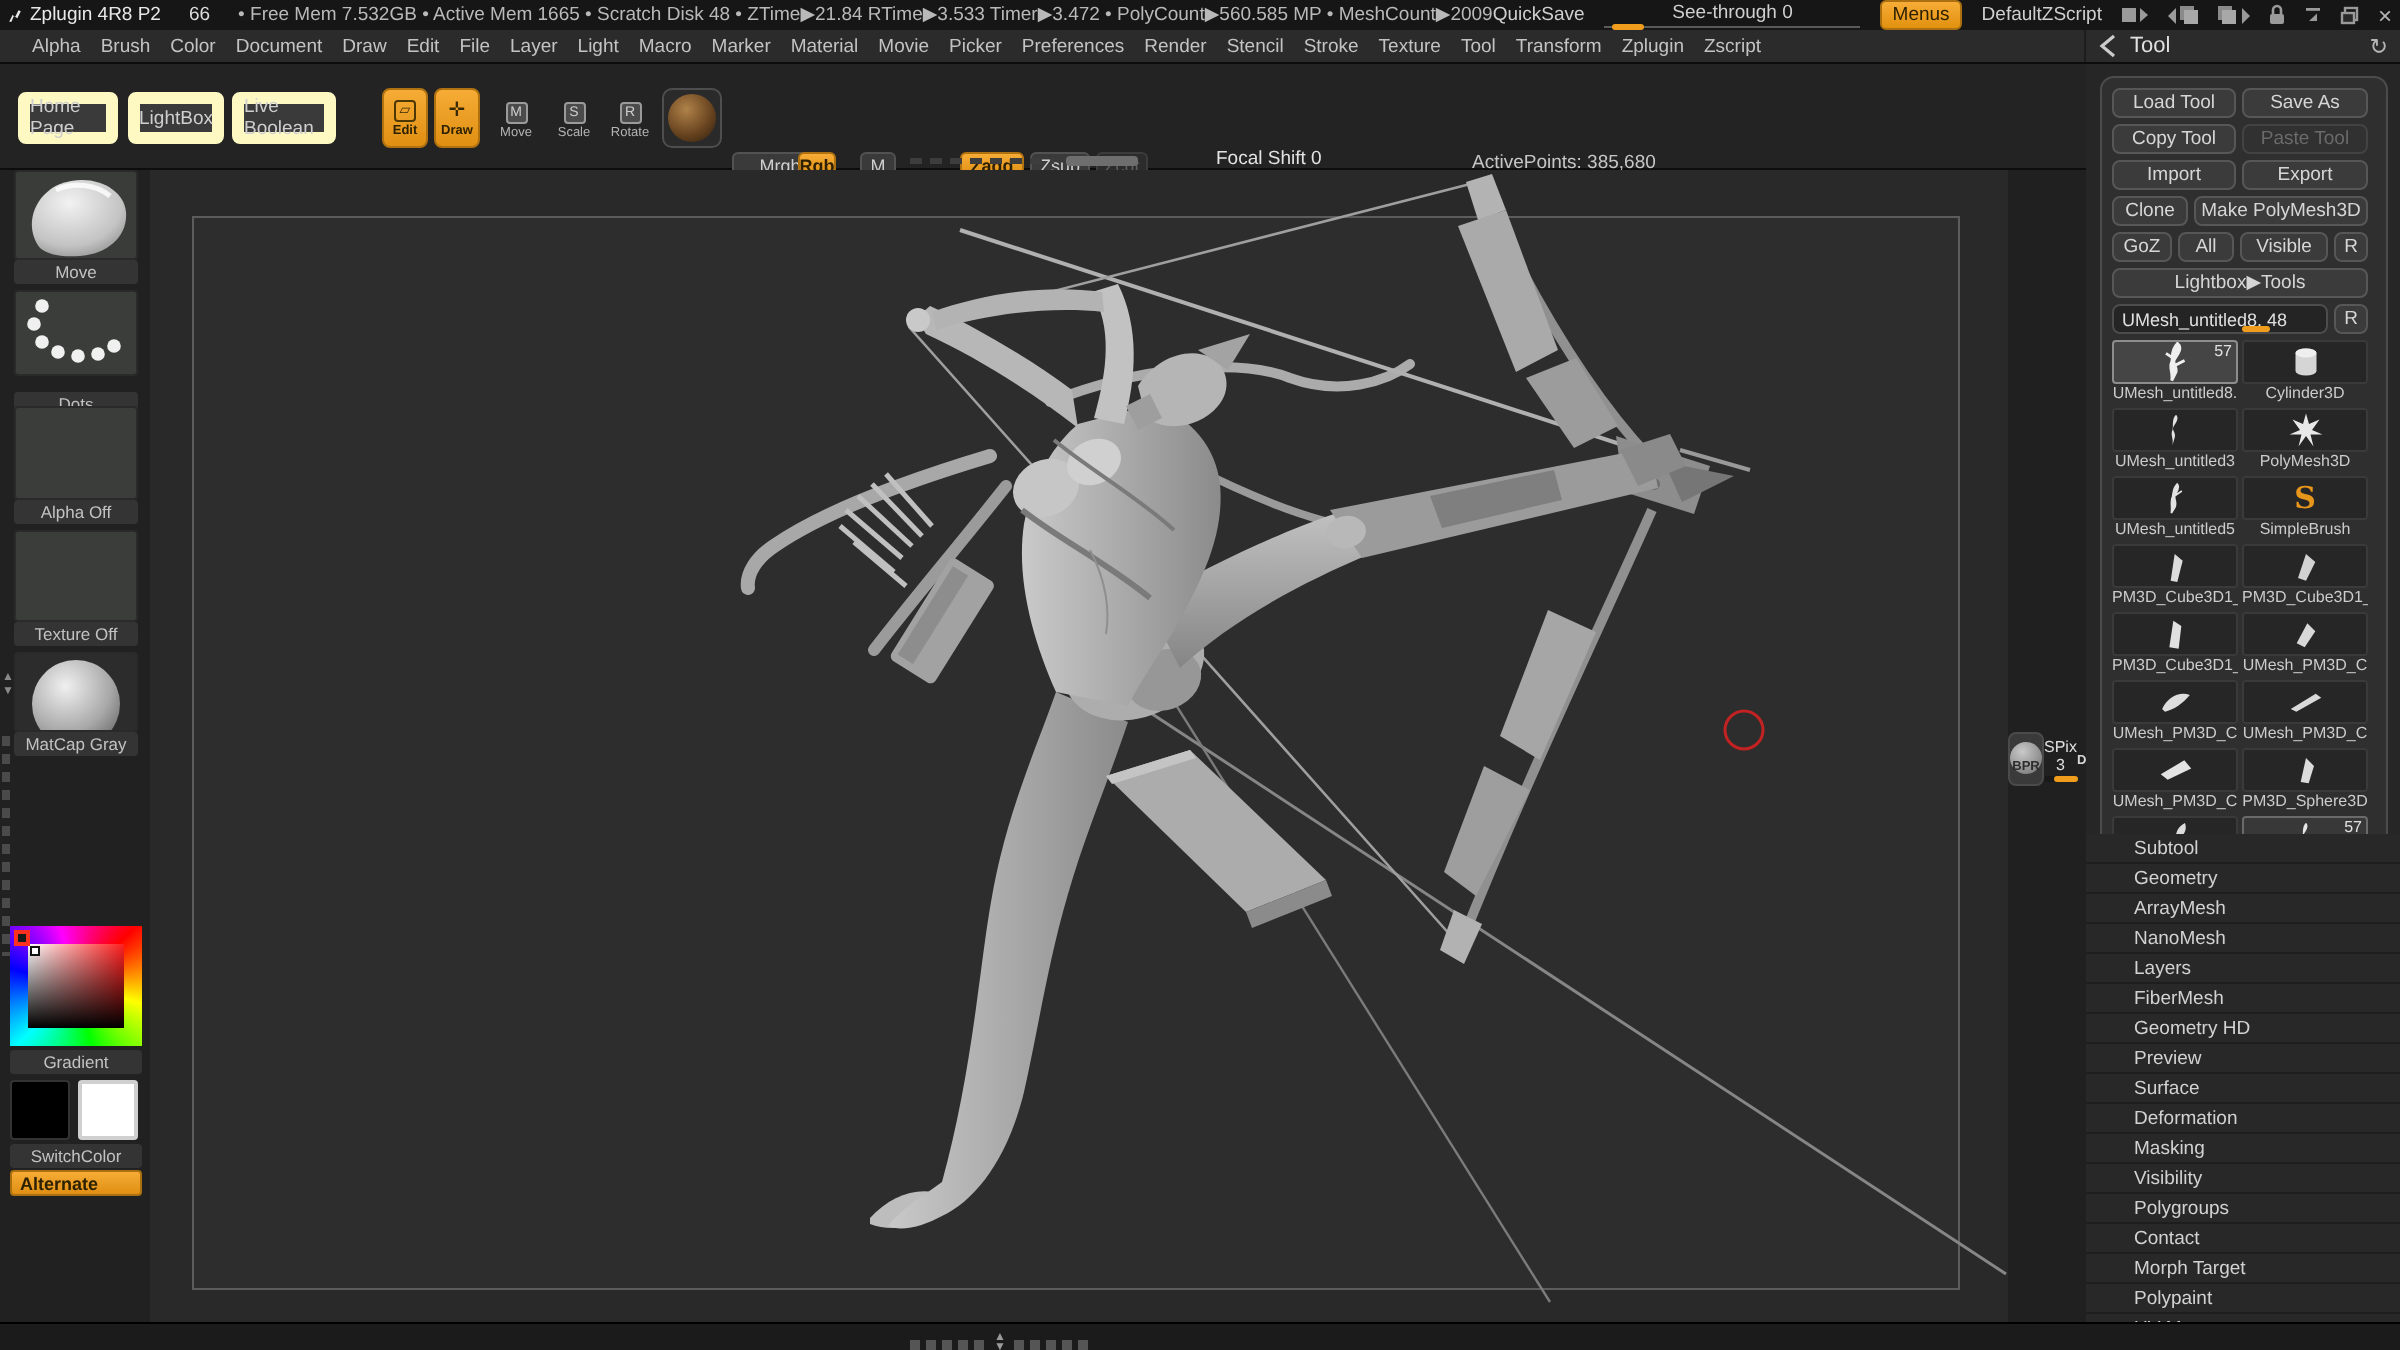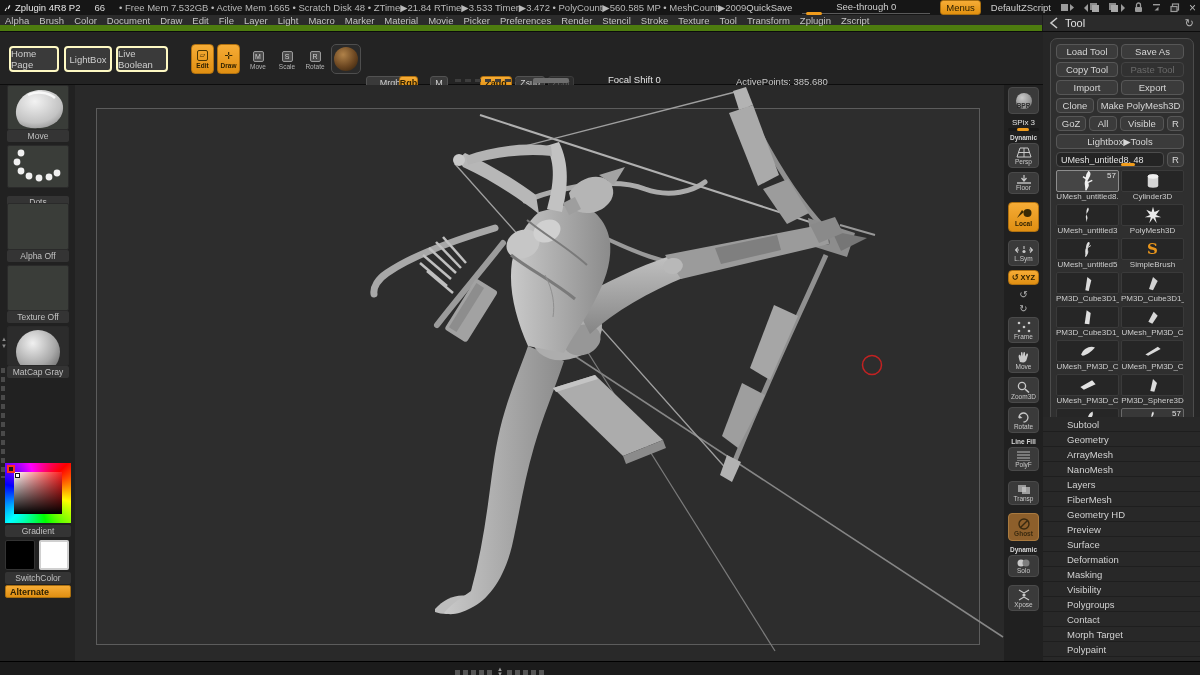"Alpha" #menubar { border-bottom: 7px solid #4d7c0f -> 1px solid #4d7c0f; padding-left: 0 -> 11px }
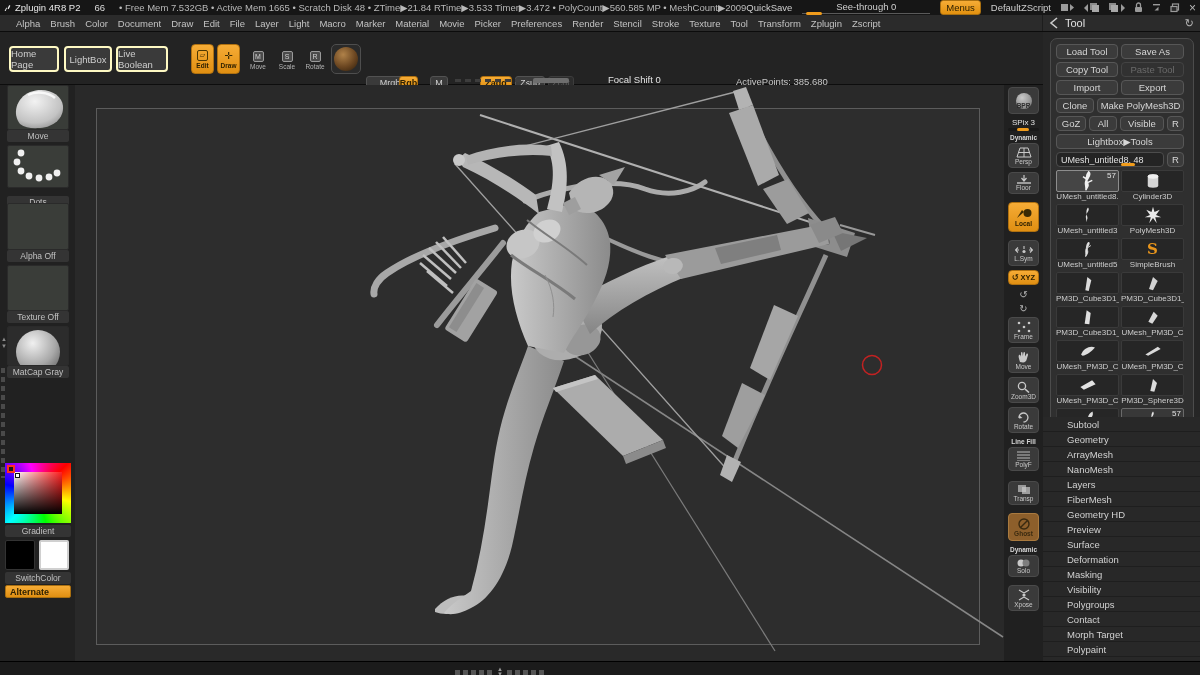"Home Page" .tbtn { border: 2px solid #fef9c3 -> 6px solid #fef9c3 }
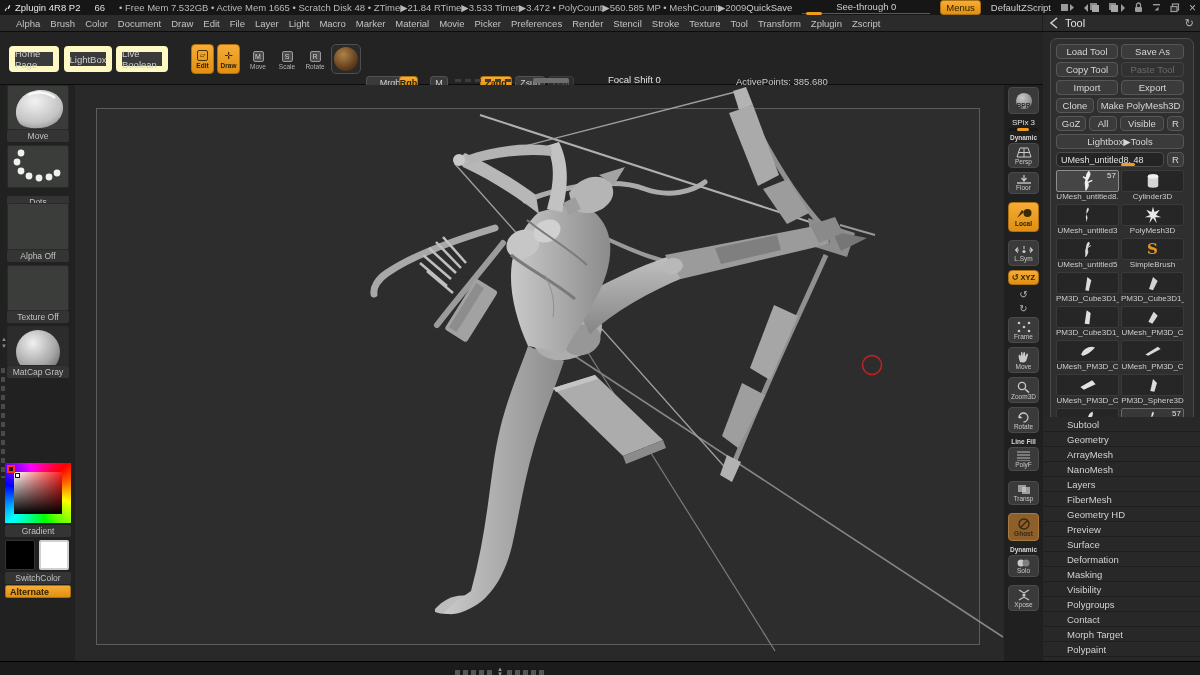"SPix 3" #rightshelf { flex-direction: column -> row }
